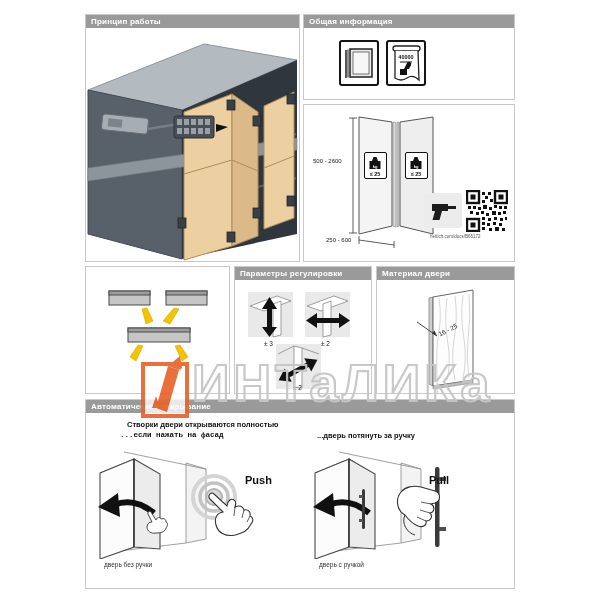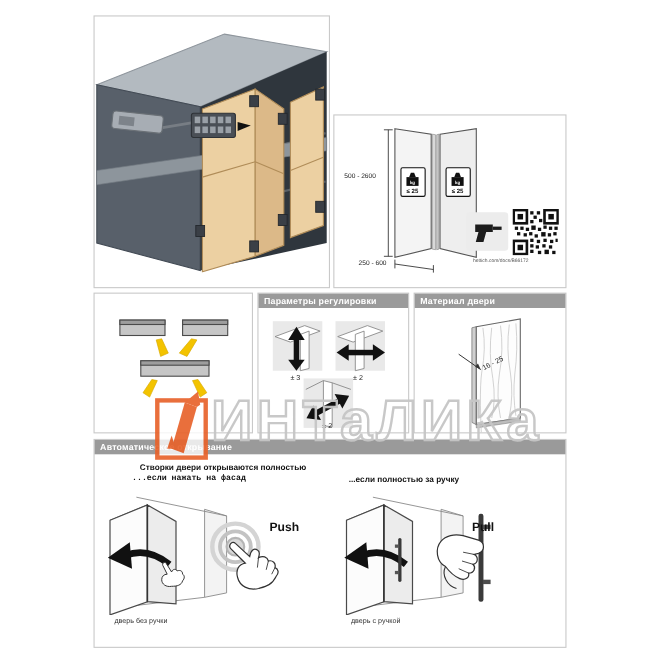"Принцип работы" div.panel-header { html: none -> <div>Принцип работы</div> }
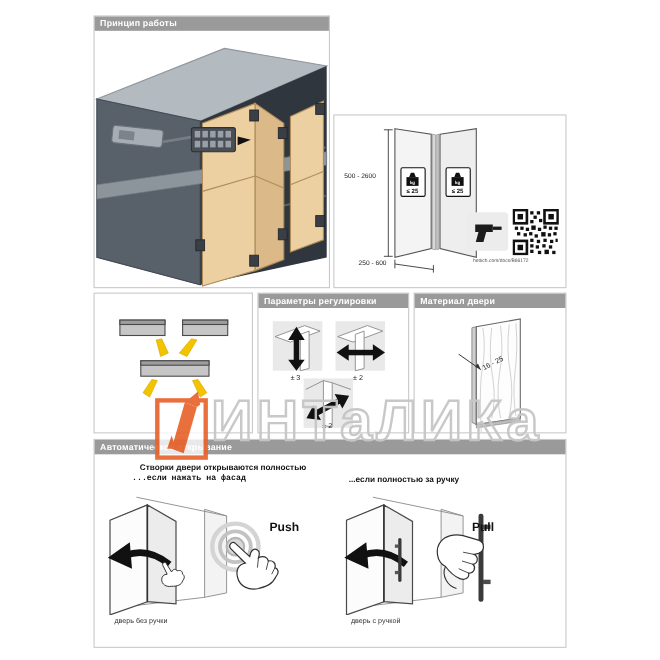"Общая информация" div.panel { html: none -> <div> <div>Общая информация</div> <div> <div> <svg> <rect></rect> <line></line> <line></line> <rect></rect> </svg> </div> <div> <svg> <rect></rect> <path></path> <text>40000</text> <rect></rect> <path></path> </svg> </div> </div> </div> }
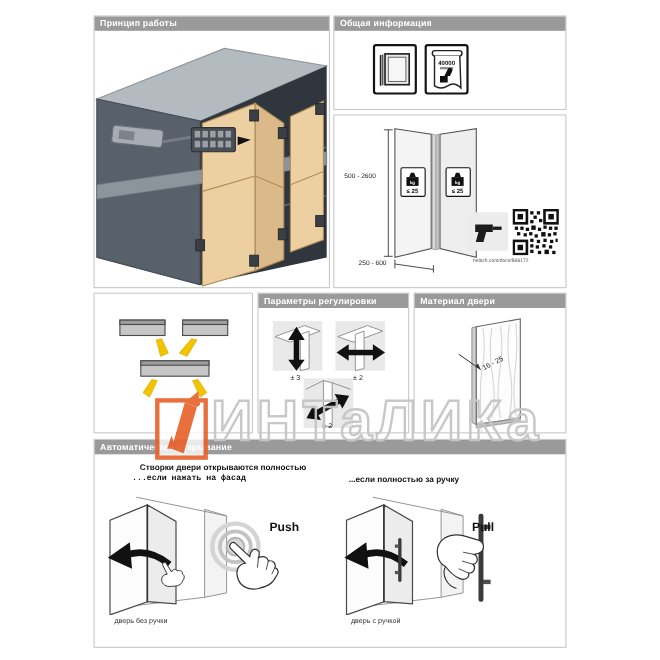"...если полностью за ручку" div.stmt { text: ...если полностью -> ...дверь потянуть }
